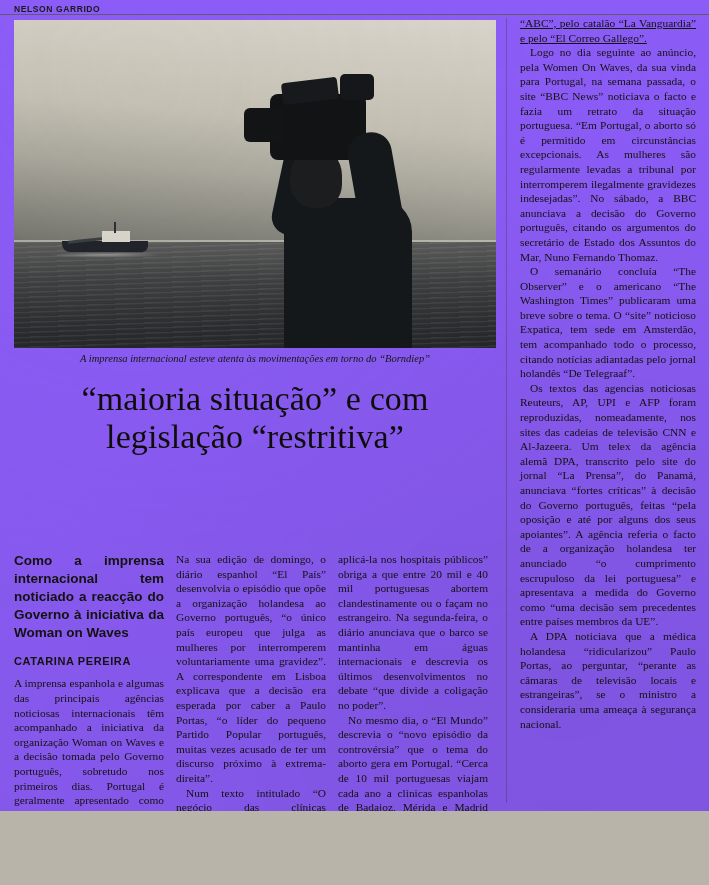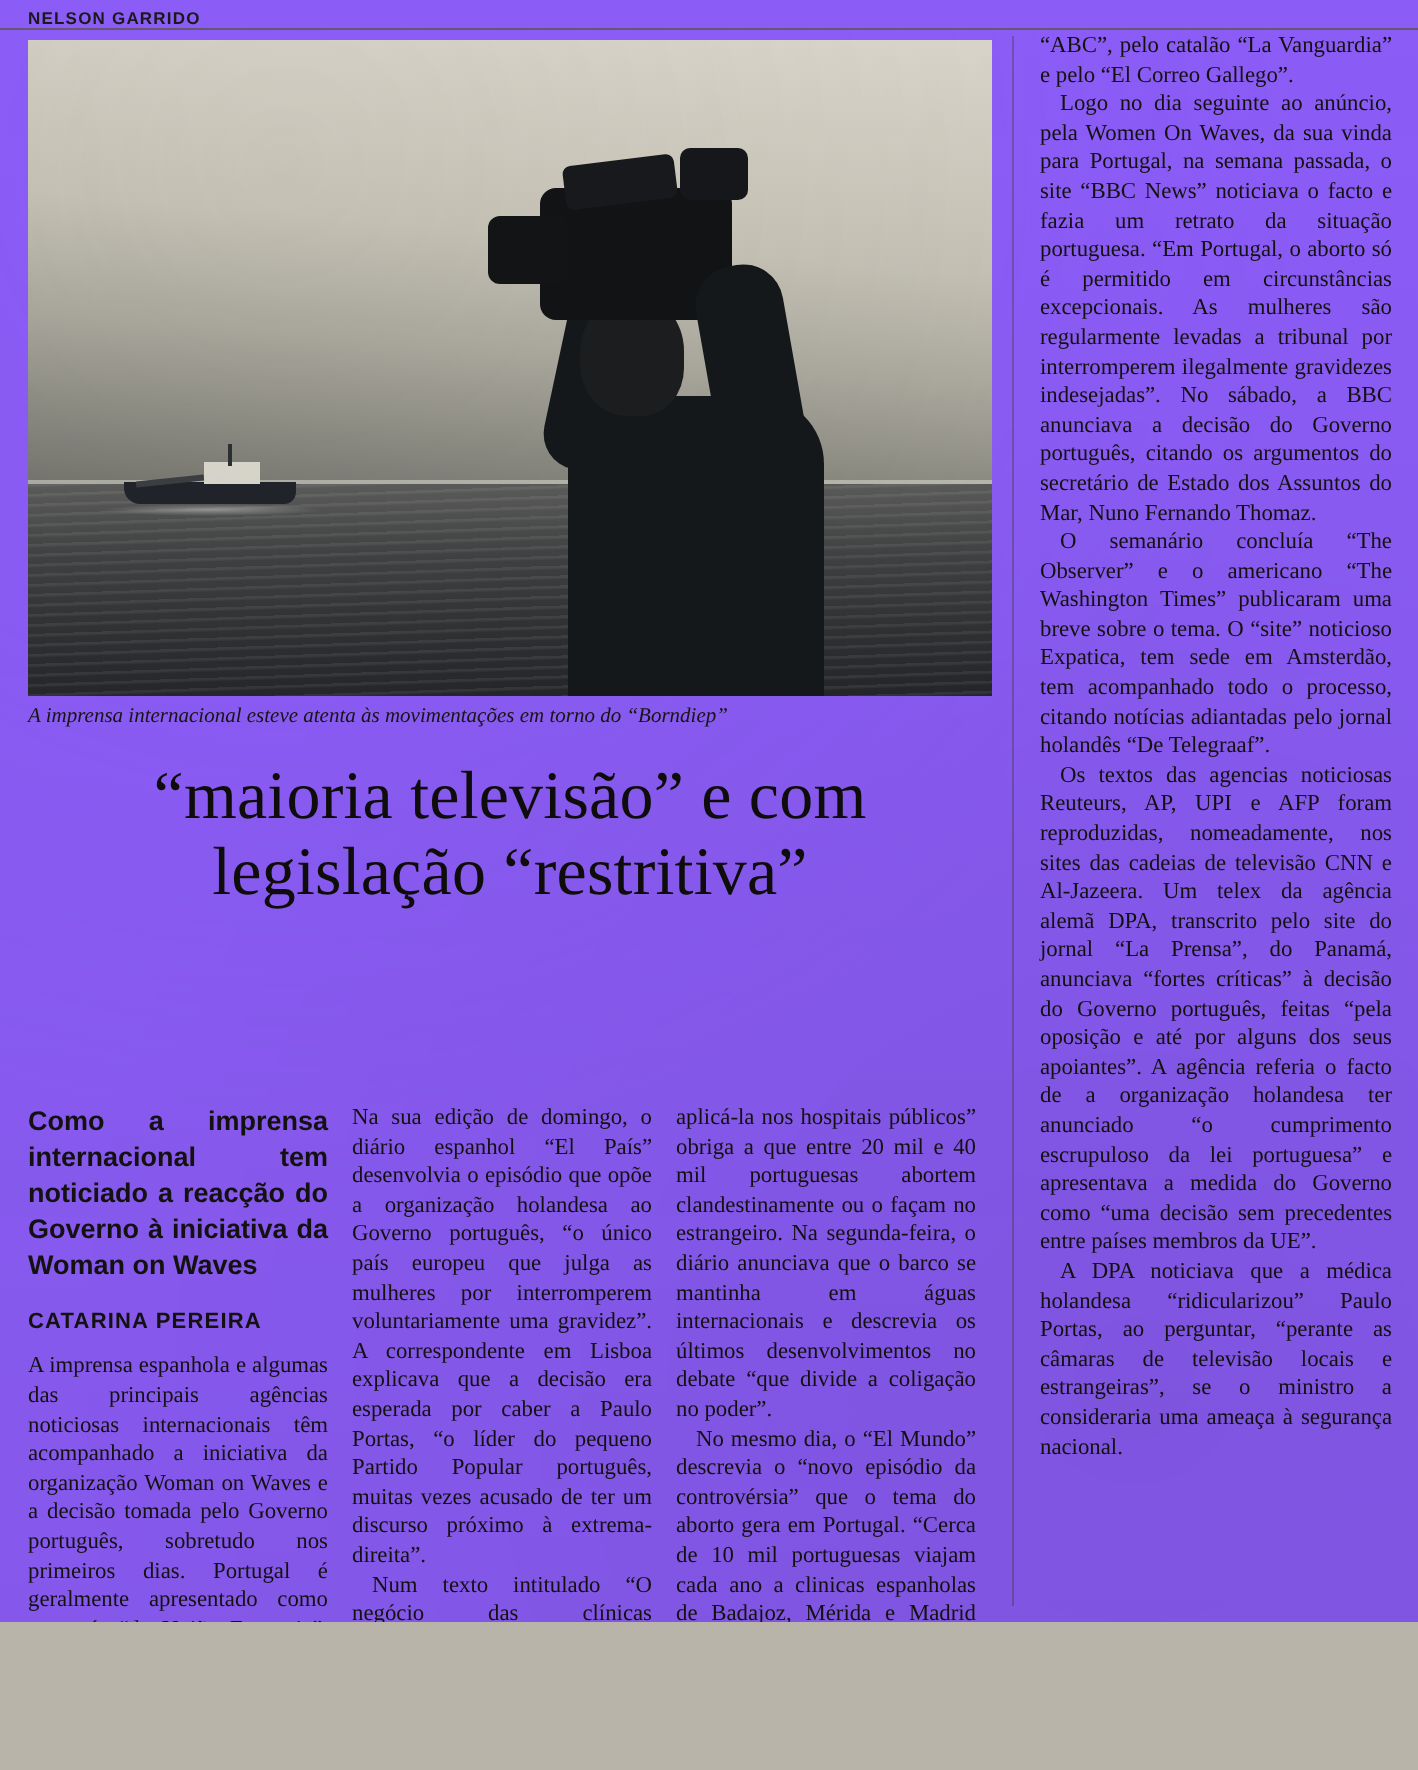"“ABC”, pelo catalão “La Vanguardia”" .right-col p.first { text-decoration: none -> underline }
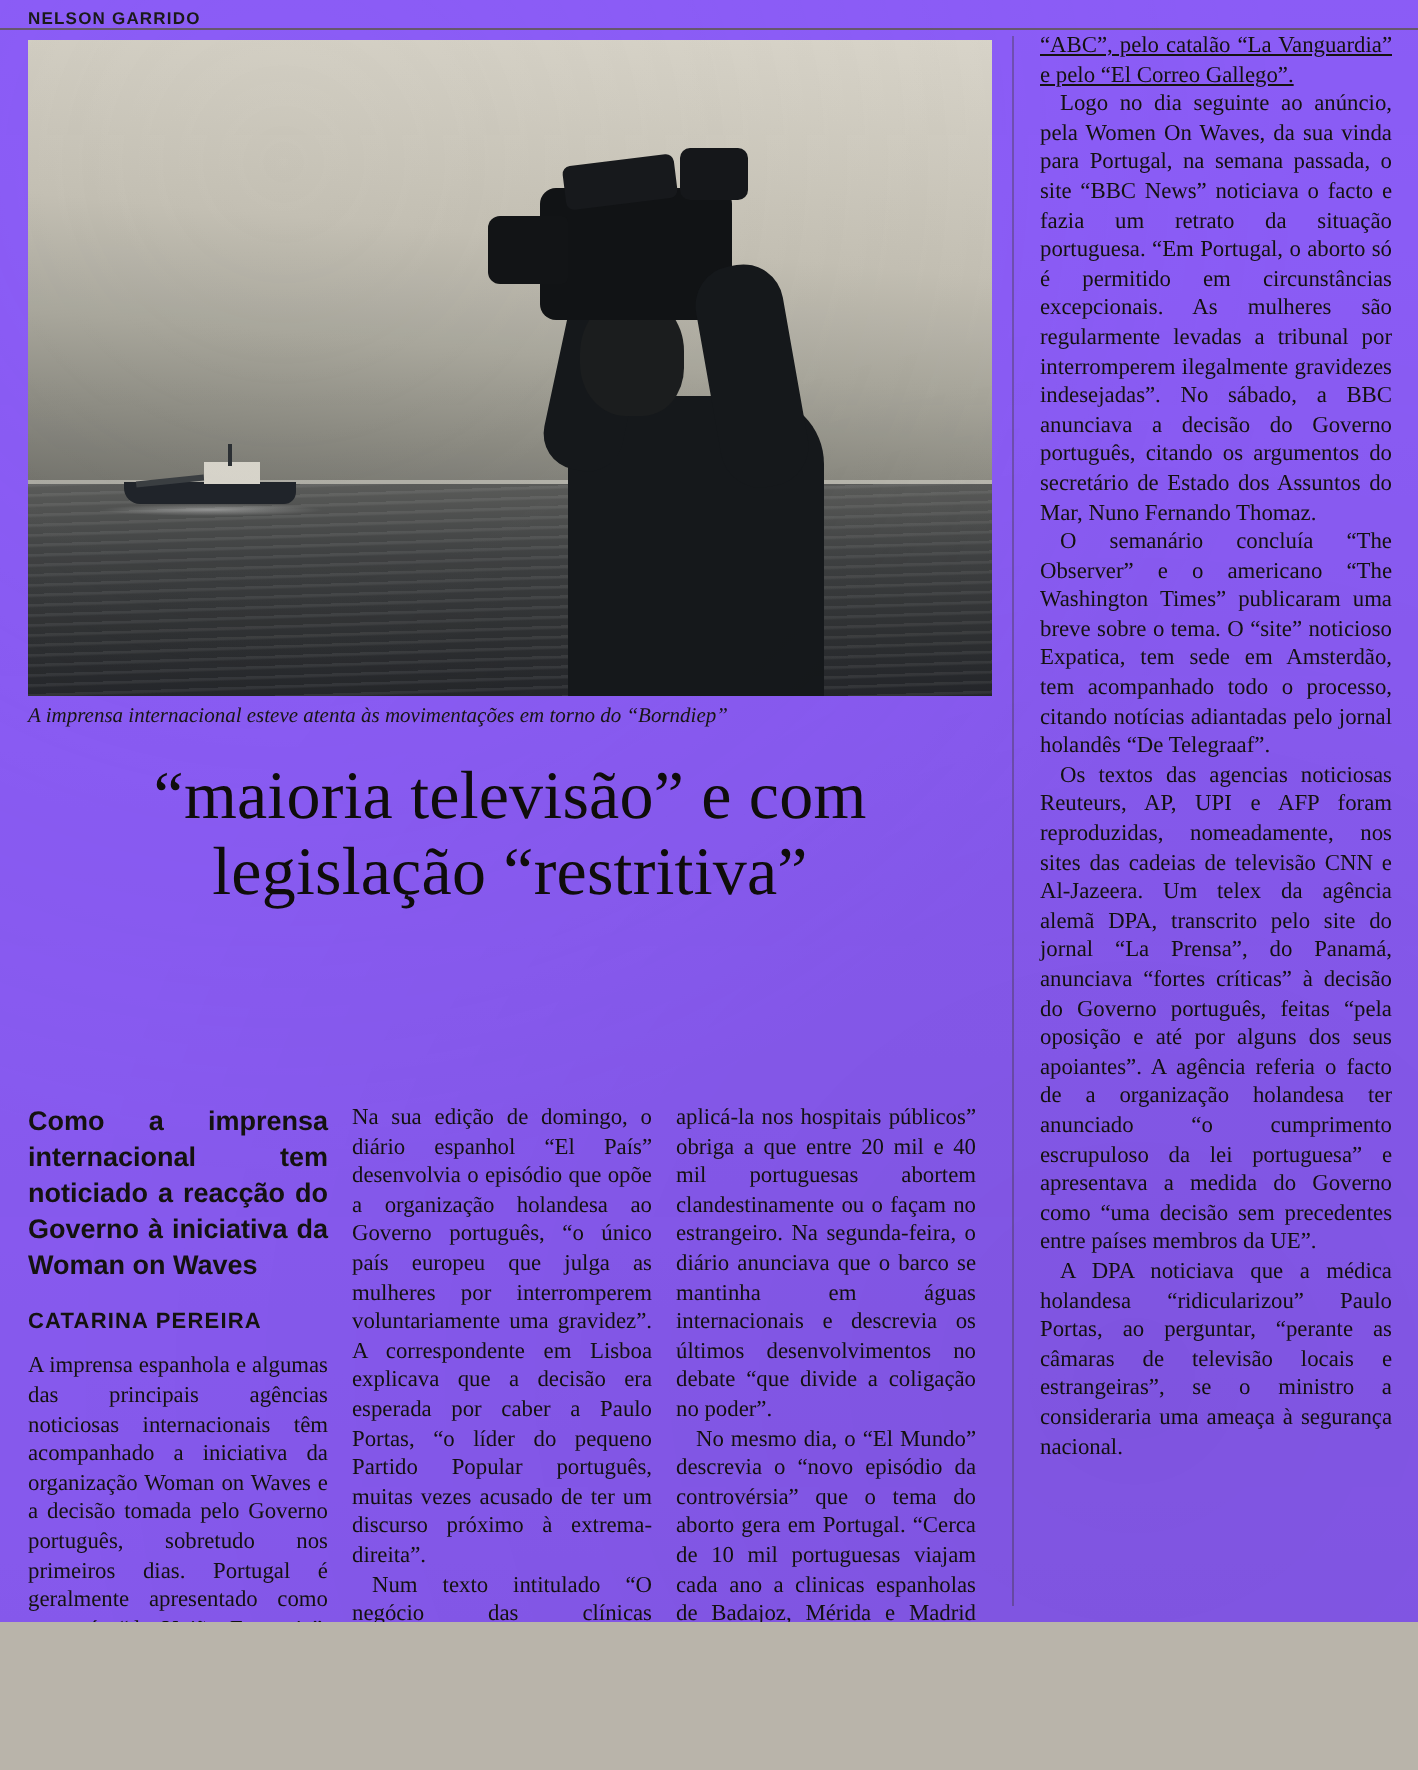"A imprensa internacional esteve atenta" .caption { text-align: none -> center }
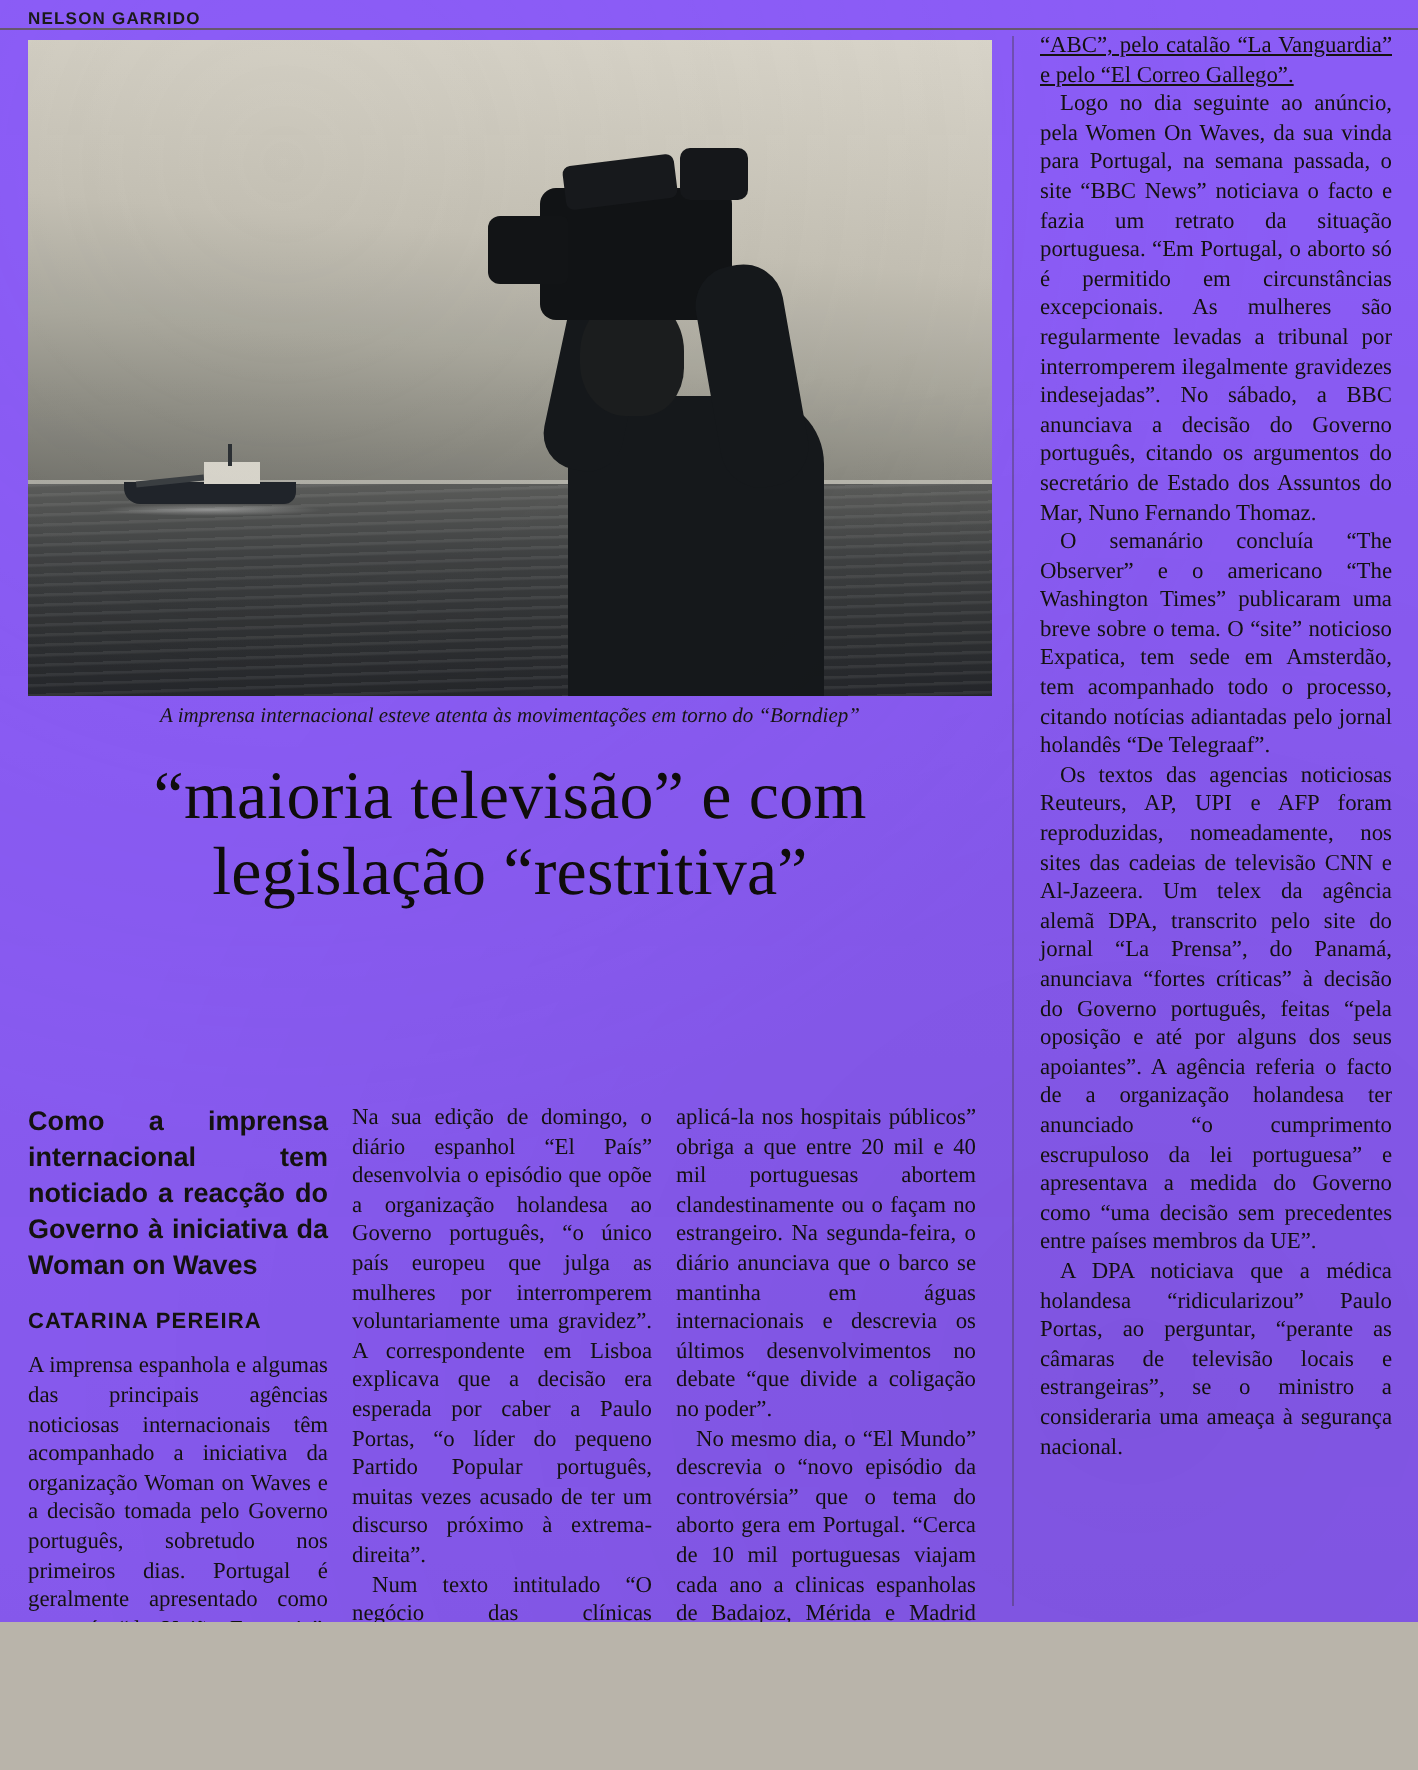"“maioria televisão” e com" span.l2 { text: televisão -> situação }
